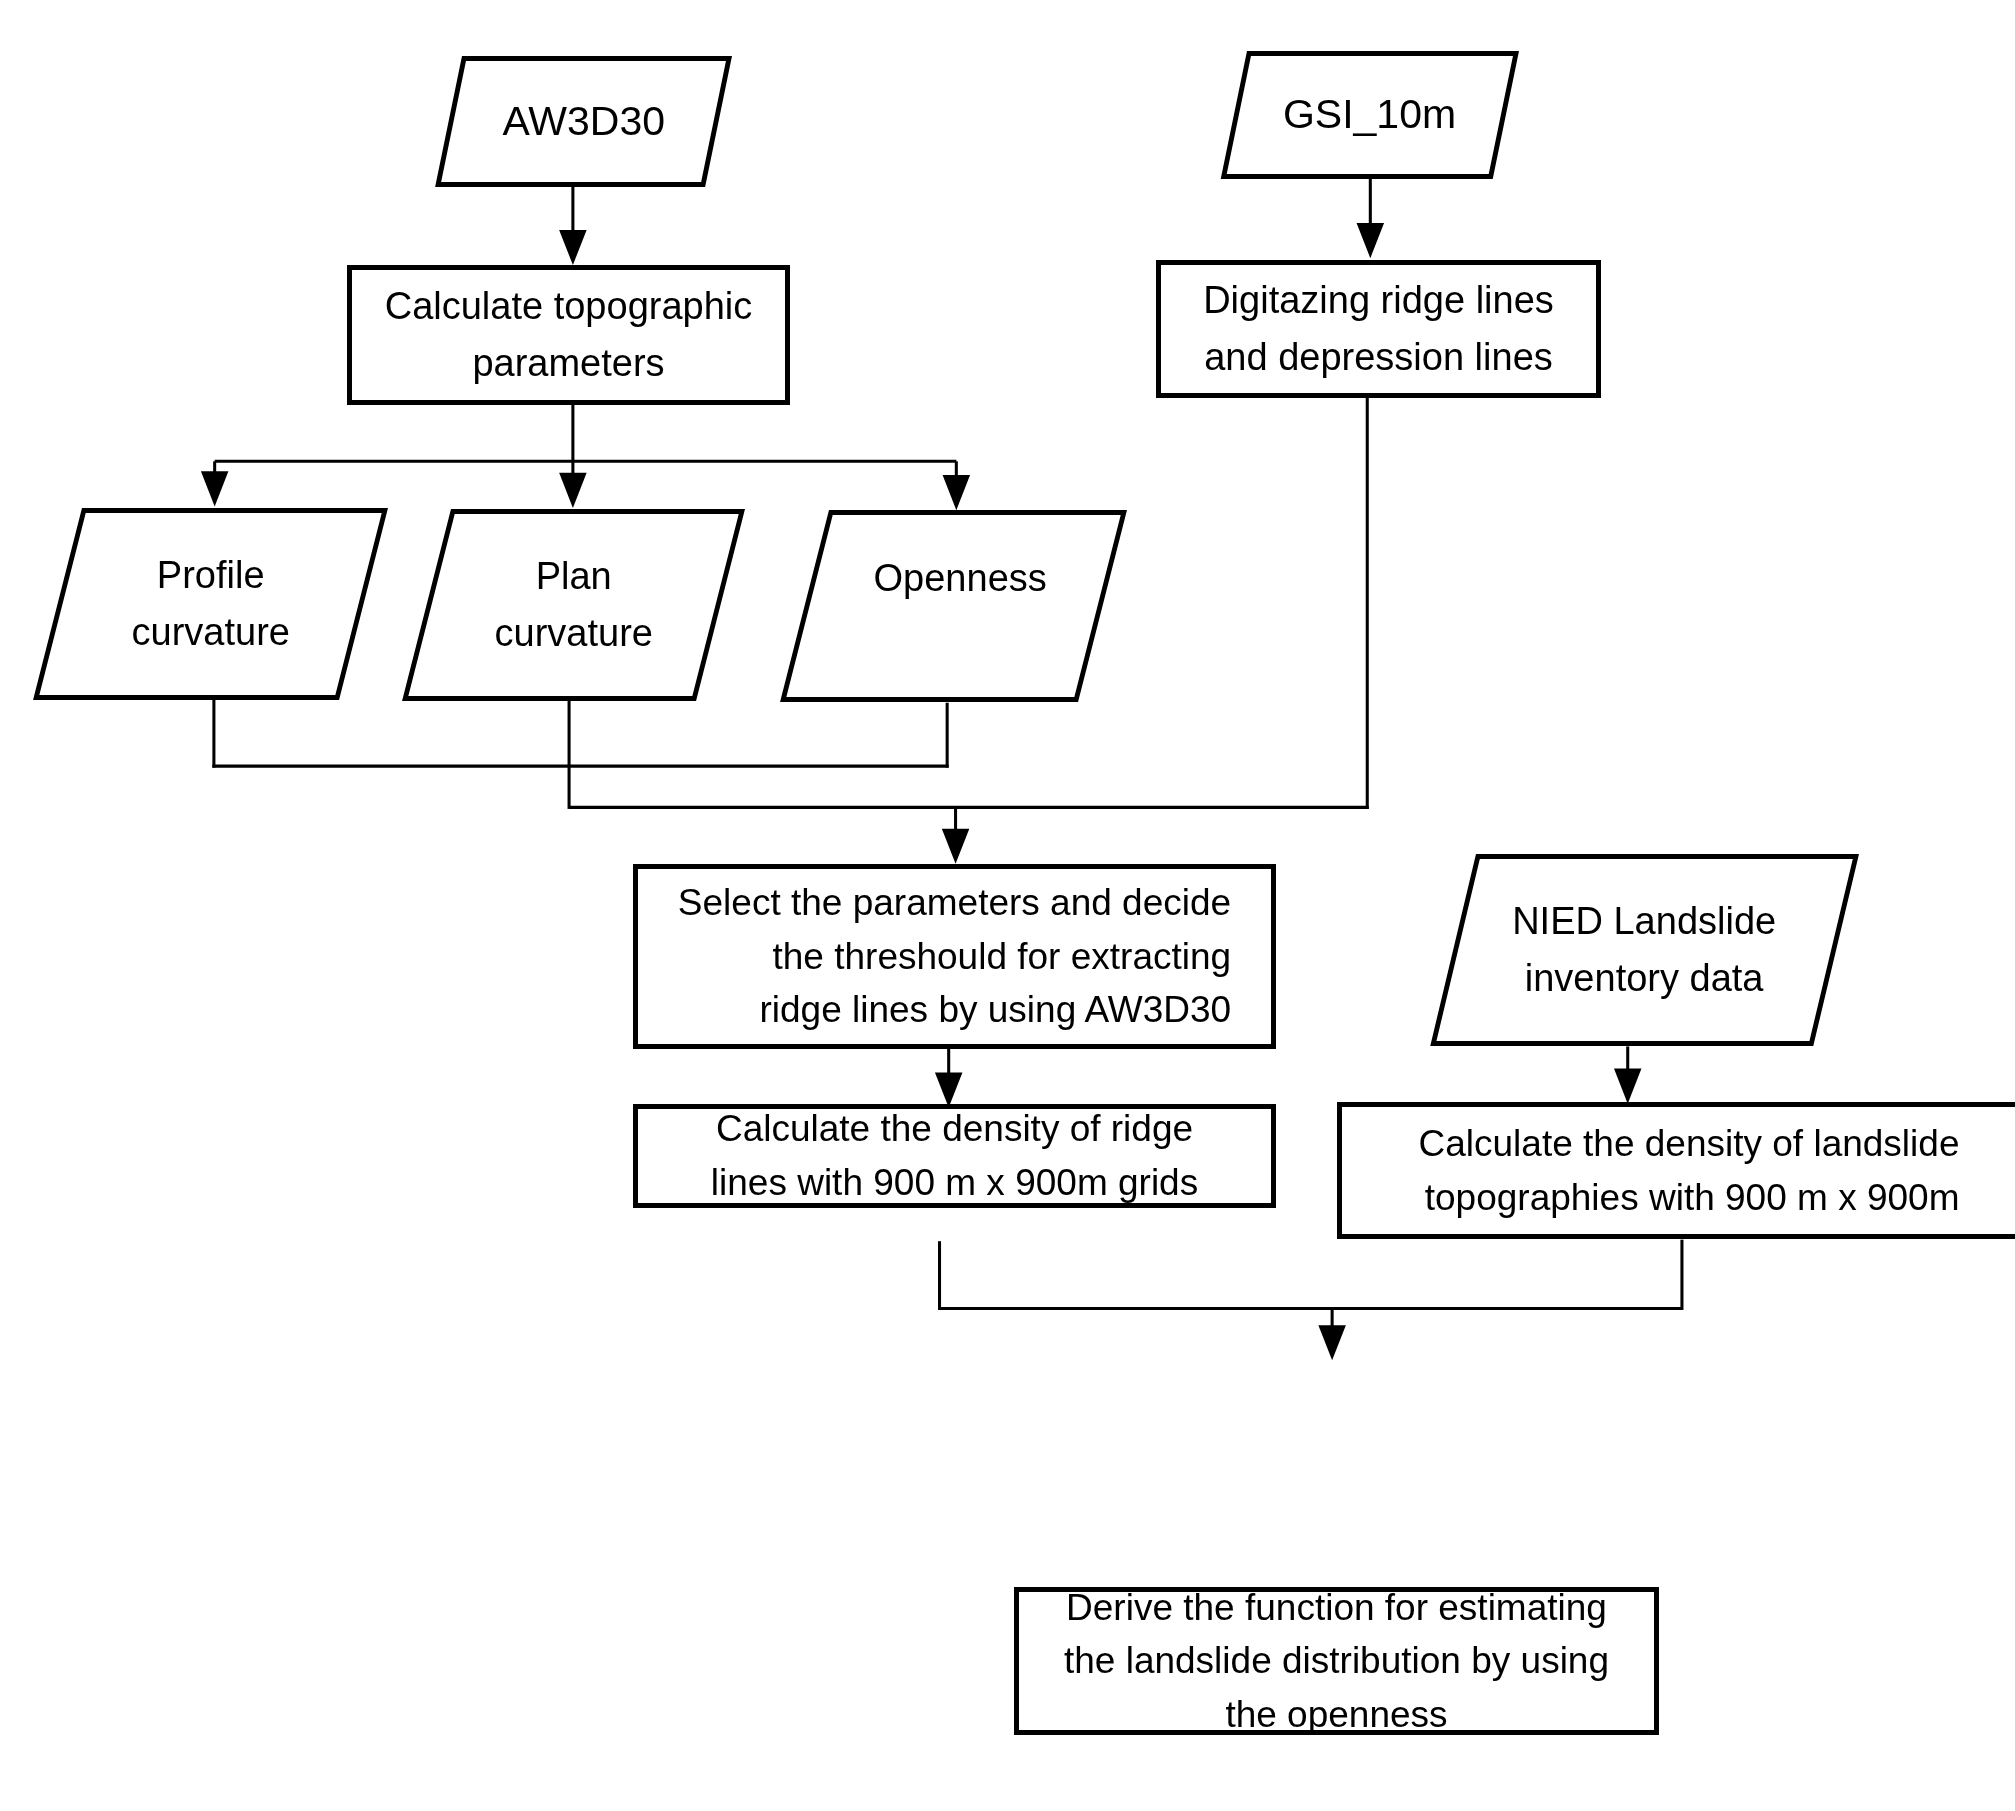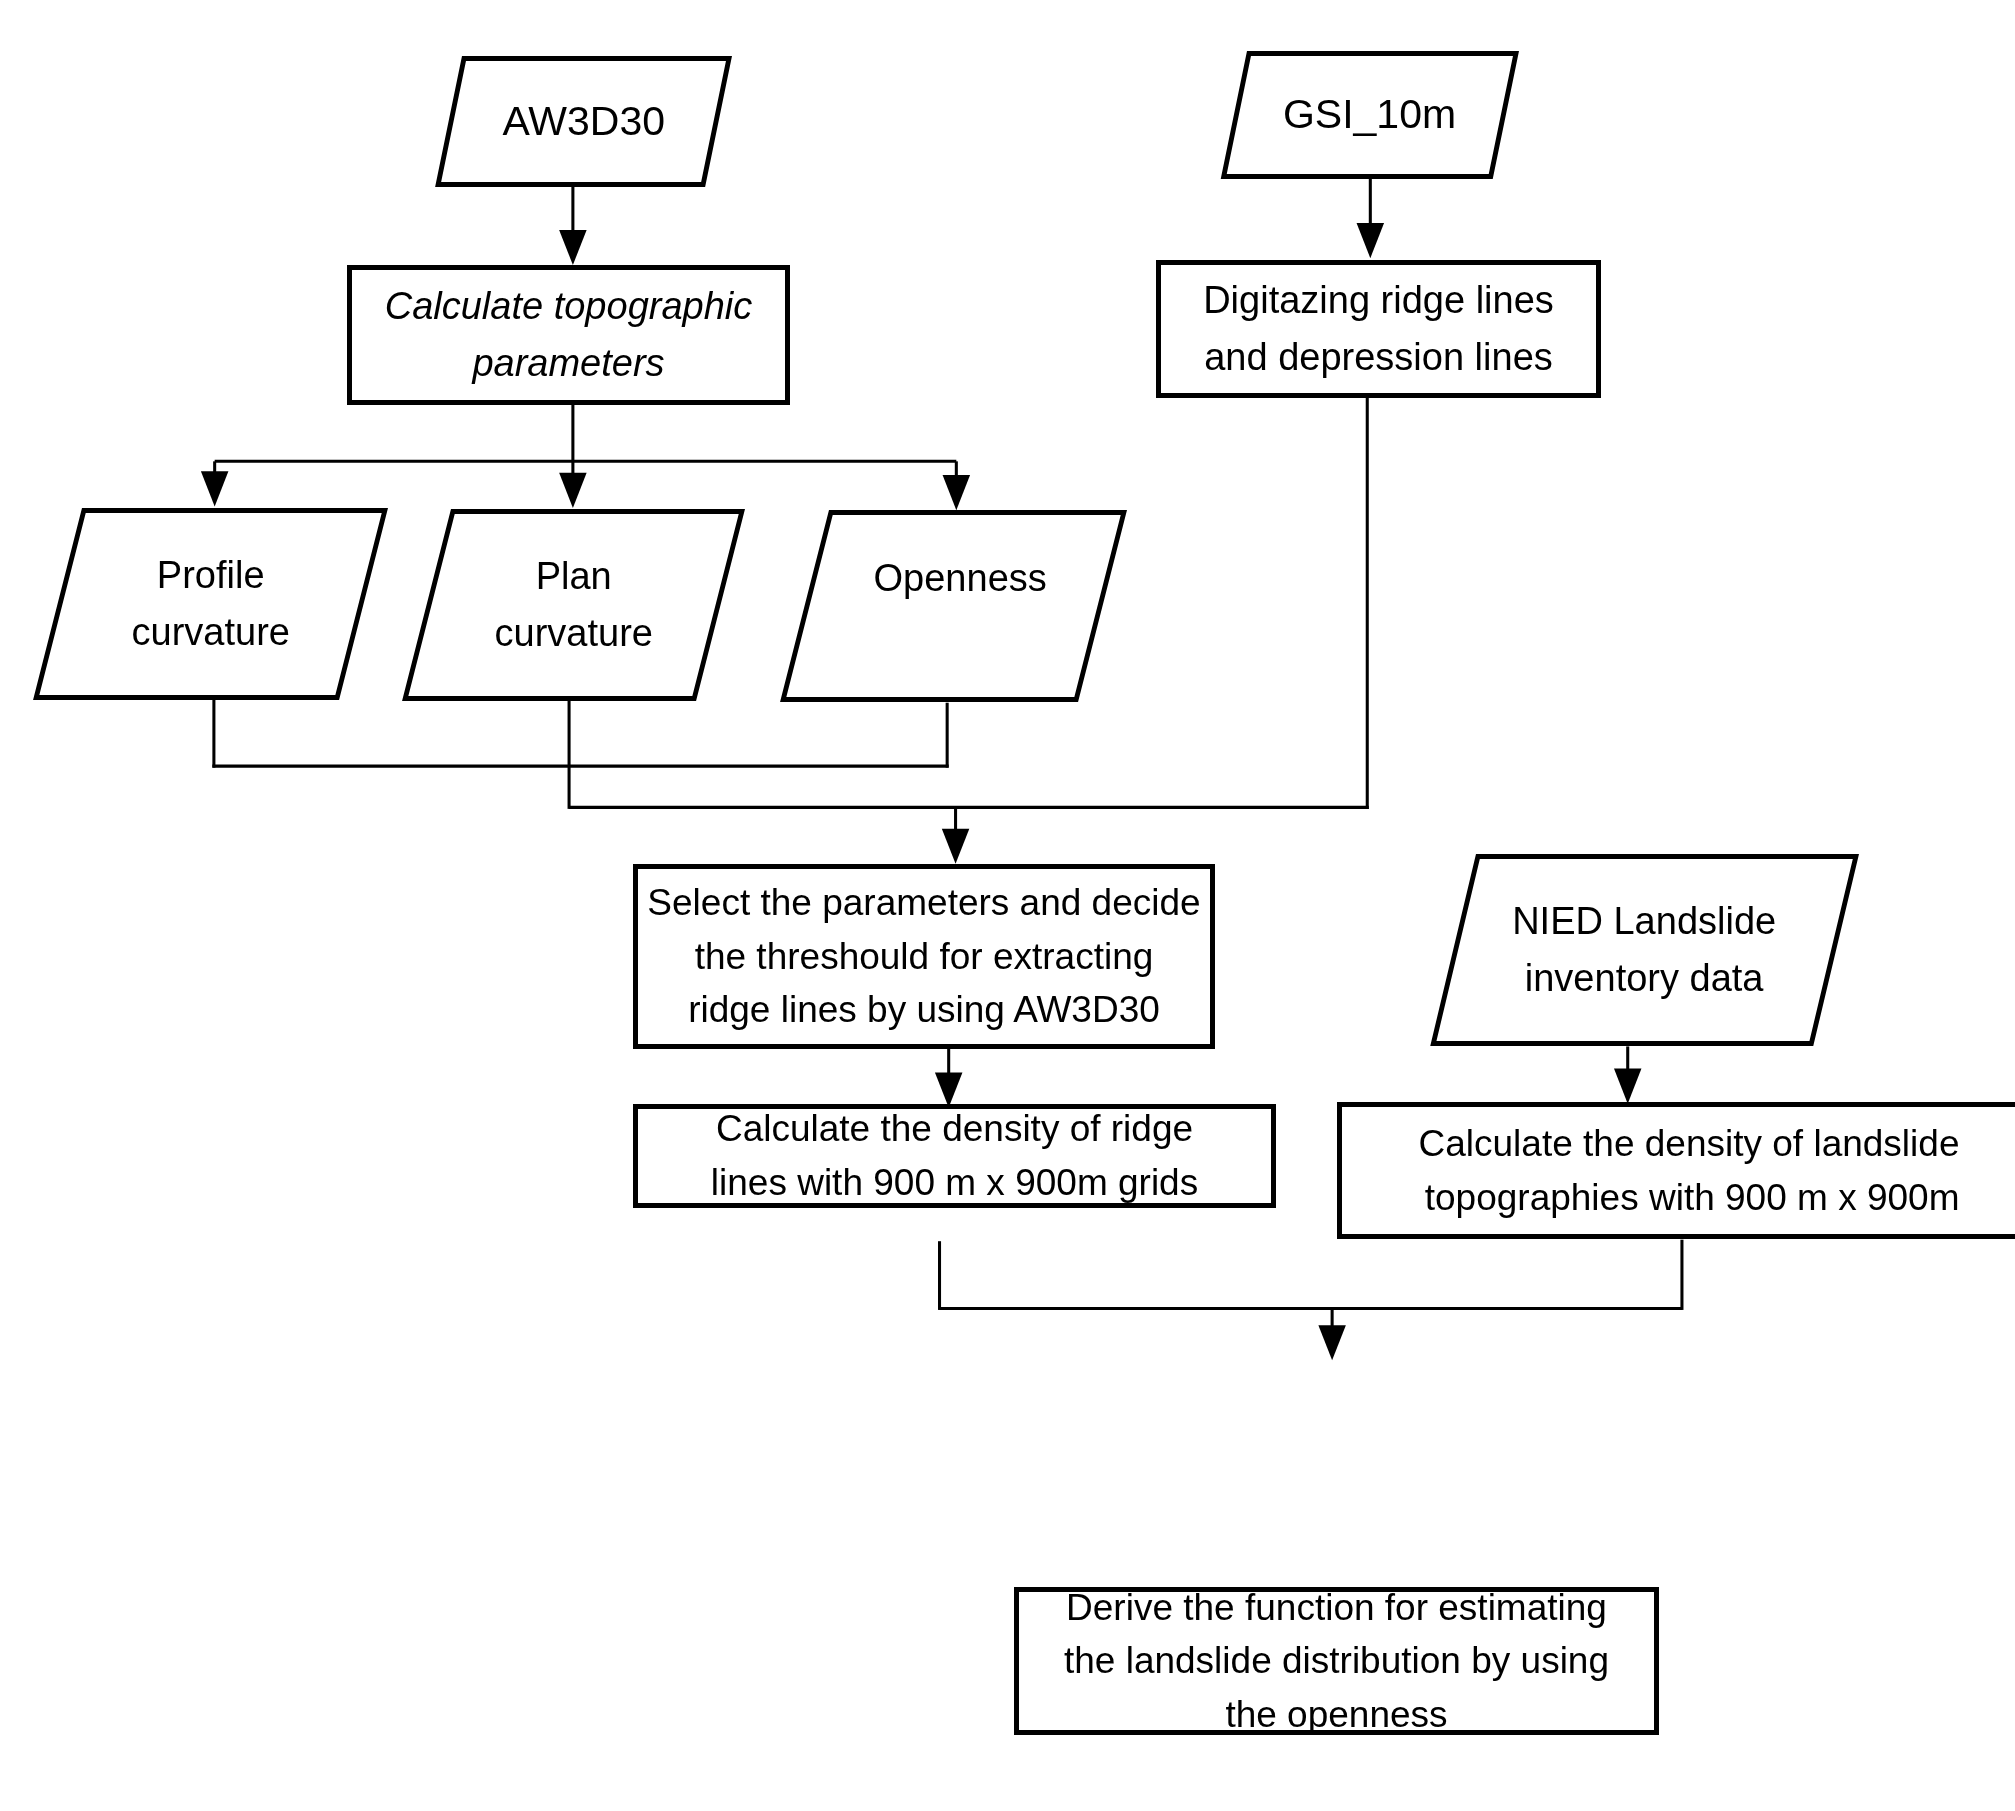"Calculate topographic" div.node { font-style: italic -> none }
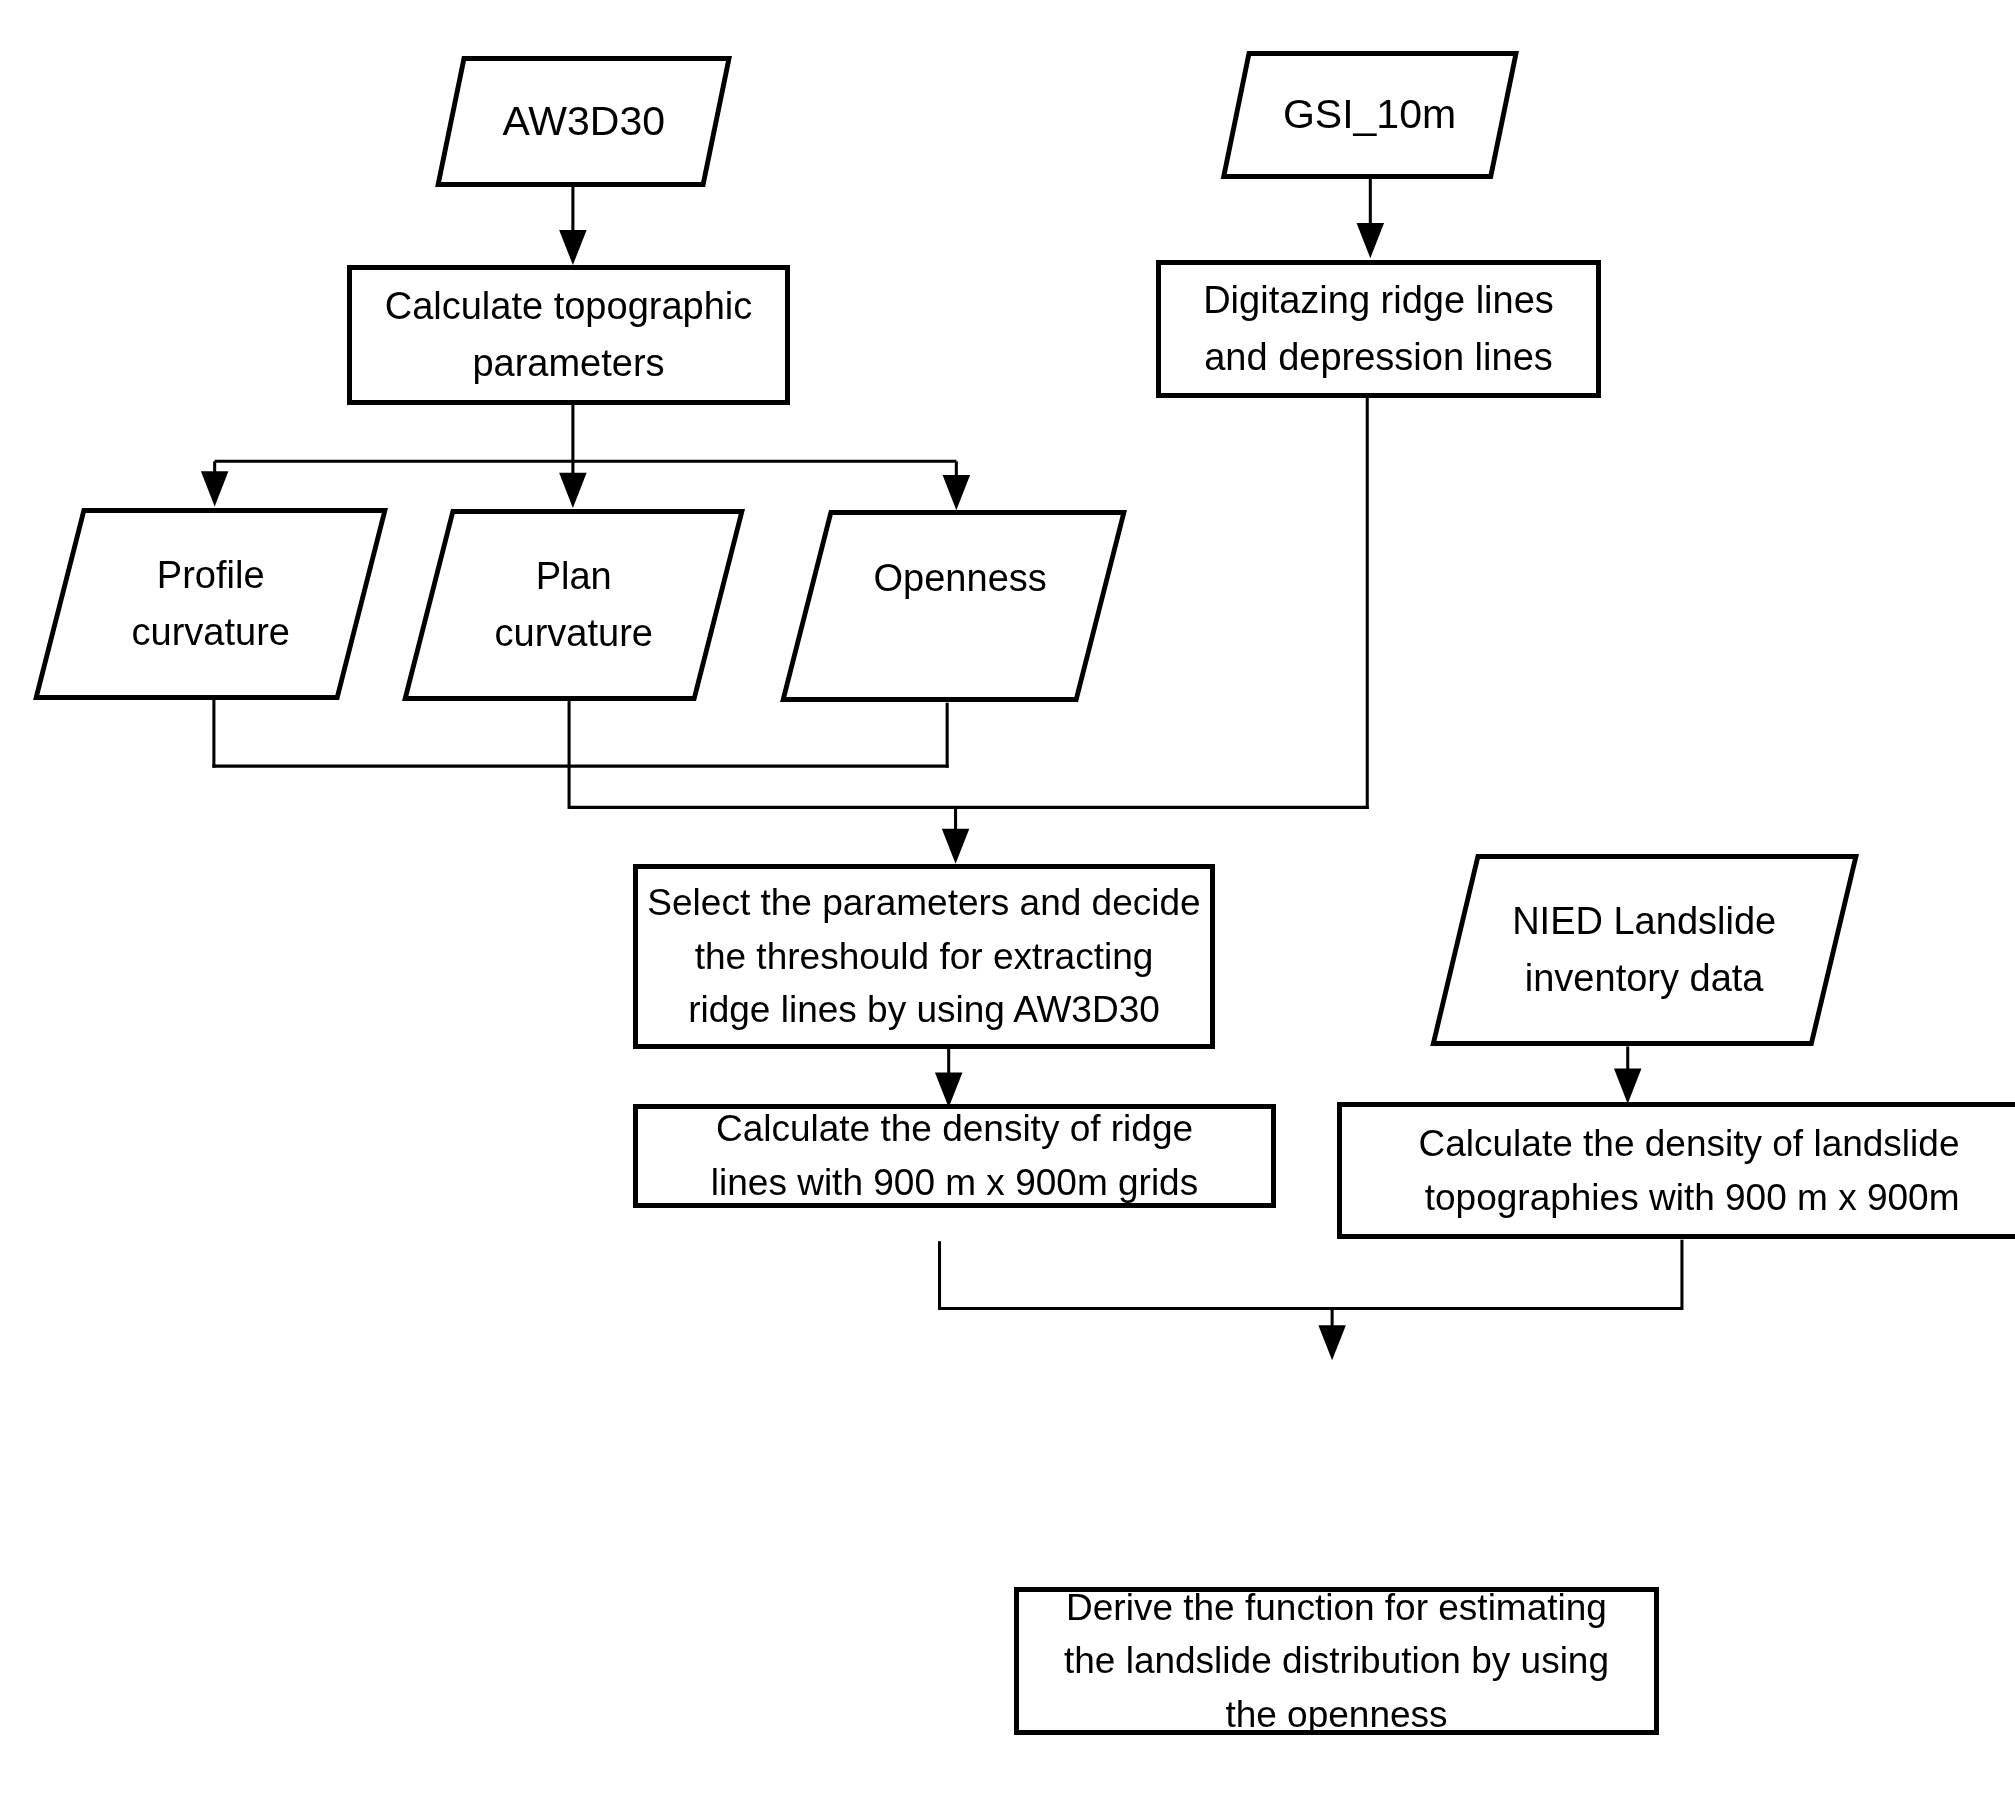"Select the parameters and decide" div.node { text-align: none -> right; width: 582px -> 643px }
